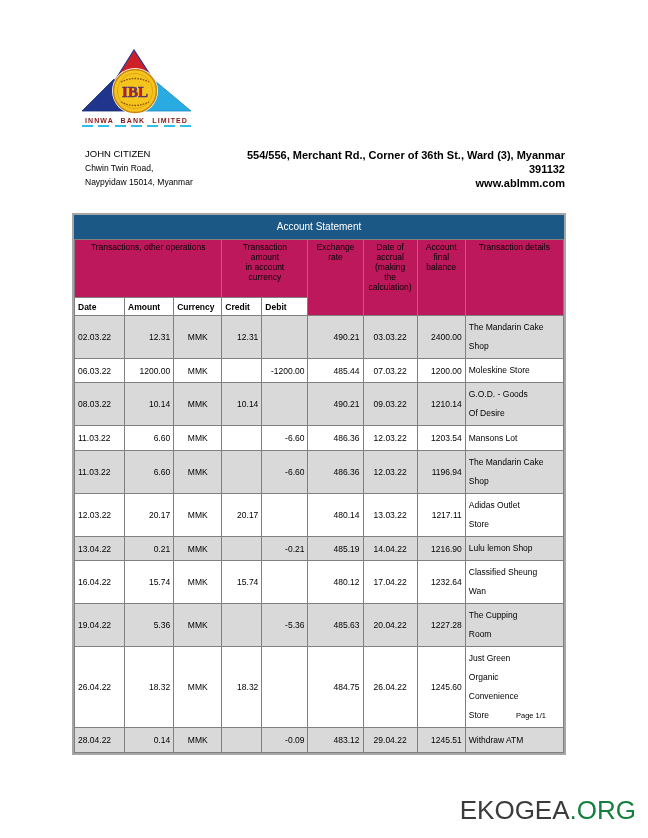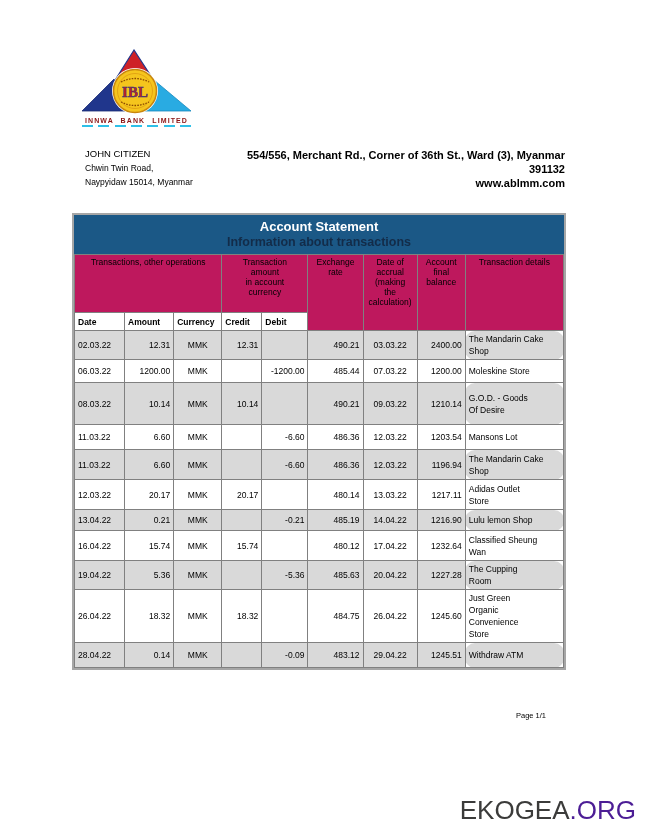"Account Statement" .title-band .title { font-size: 13px -> 10px; font-weight: bold -> normal }
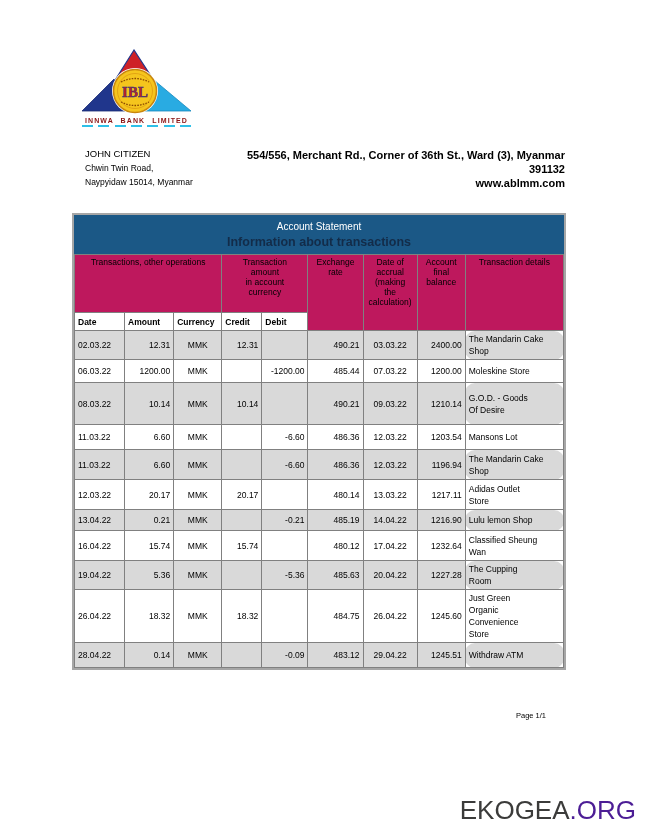"Information about transactions" div.subtitle { html: <div>Information about transactions</div> -> none }
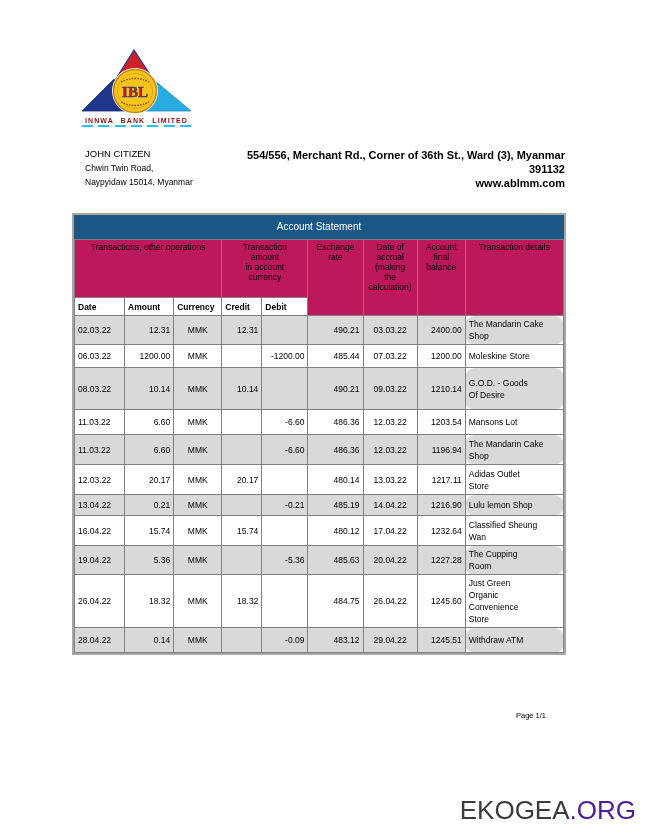"The Mandarin Cake" td.details { border-radius: 10px -> none; line-height: 12px -> 19px }
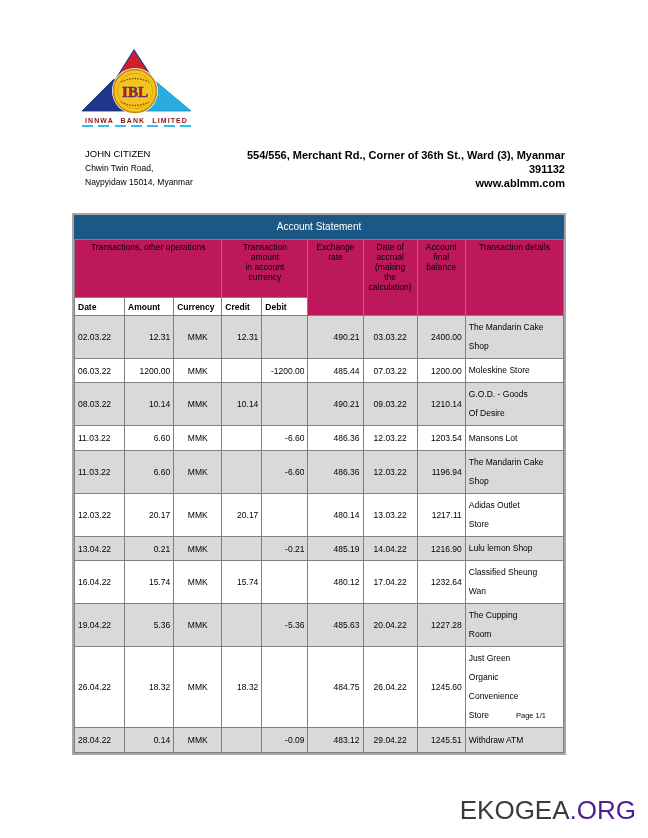".ORG" span.tld { color: #4c1d95 -> #15803d }
